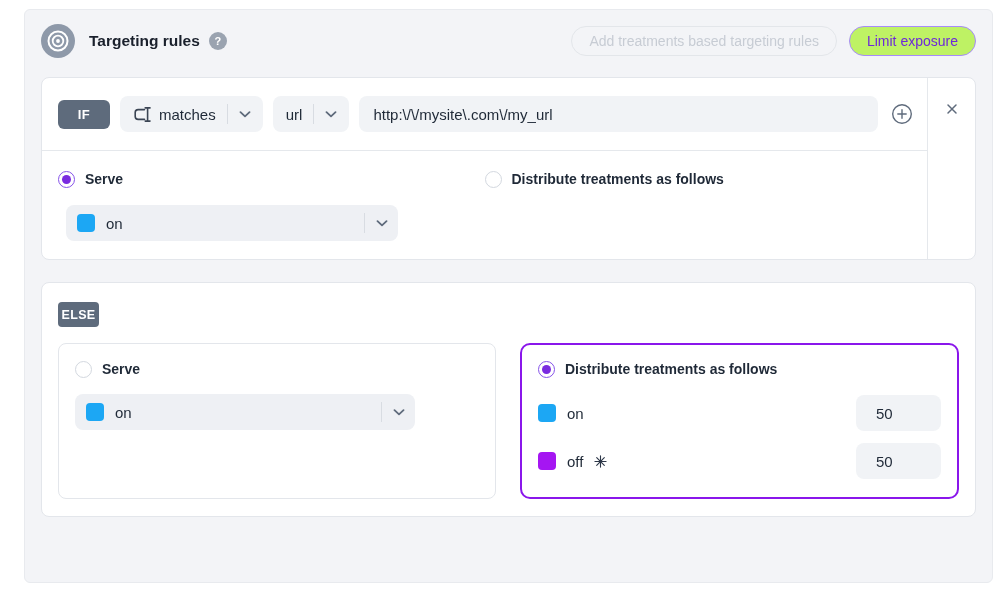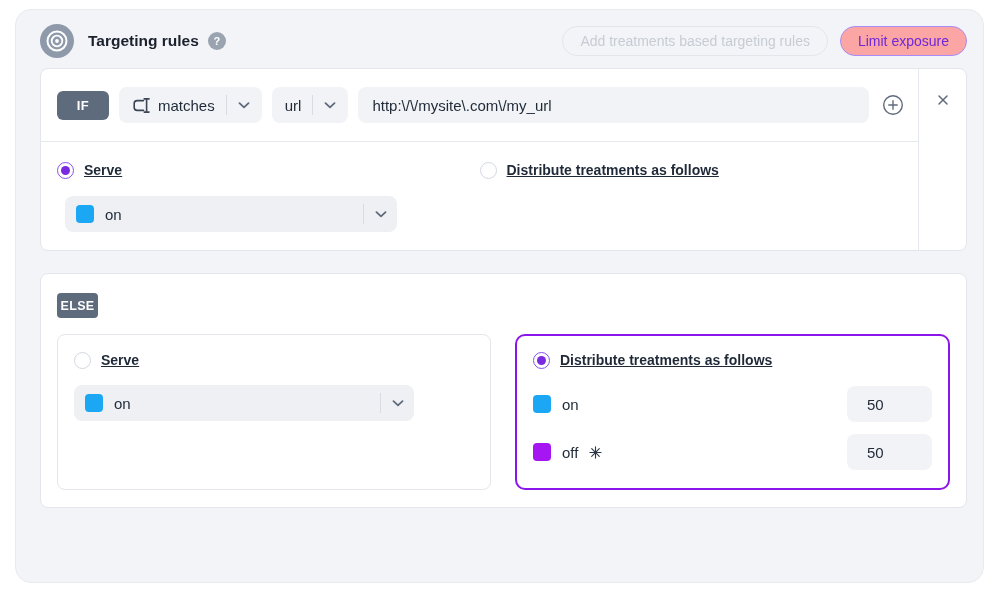"Targeting rules" .panel { border-radius: 16px -> 6px; left: 15px -> 24px; padding: 14px 16px 16px 24px -> 14px 16px 16px 16px }
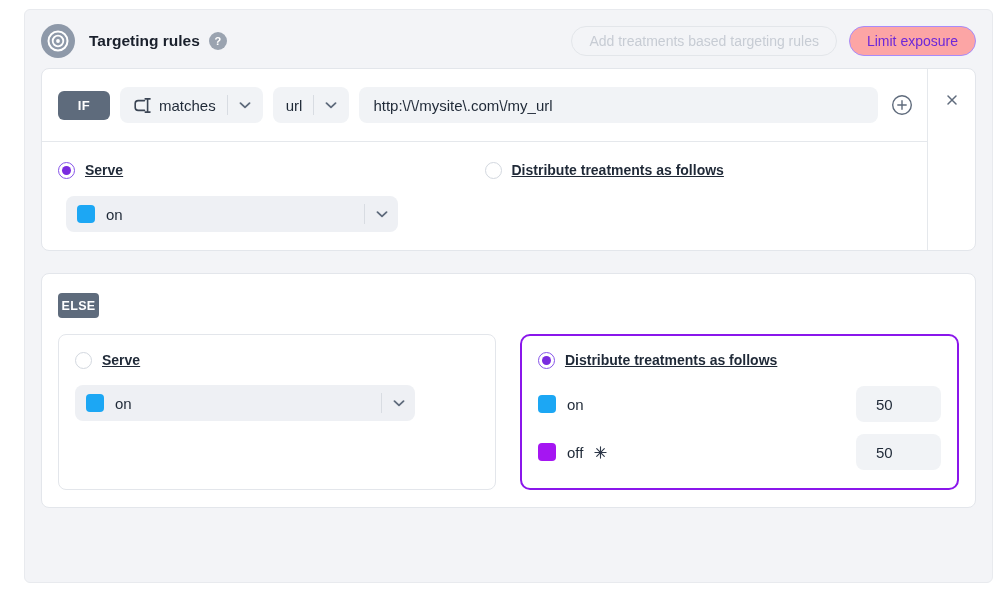"Limit exposure" .pill.purple { background: #fca5a5 -> #bef264 }
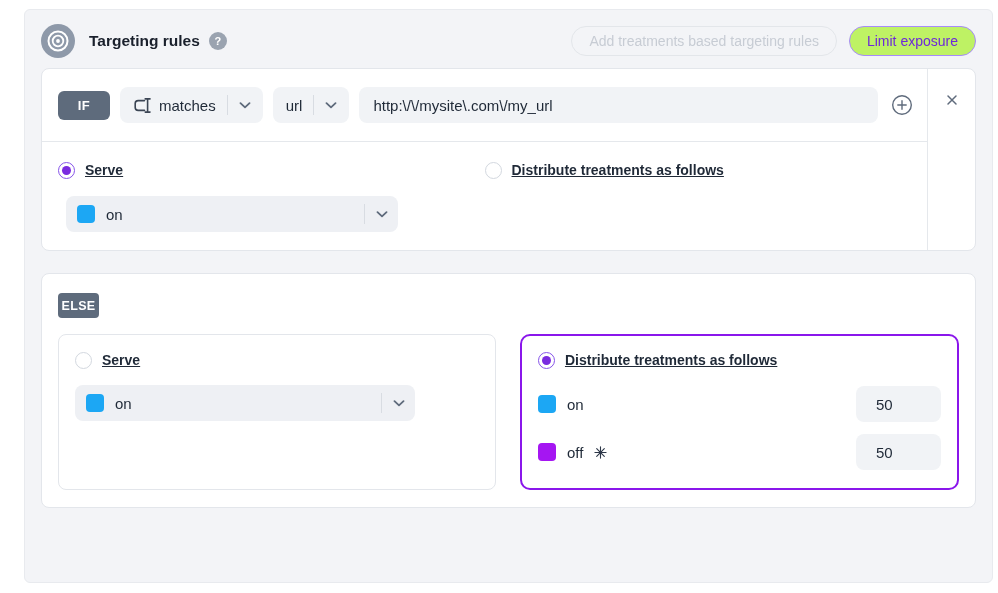"IF" .if-card { margin-top: 10px -> 19px }
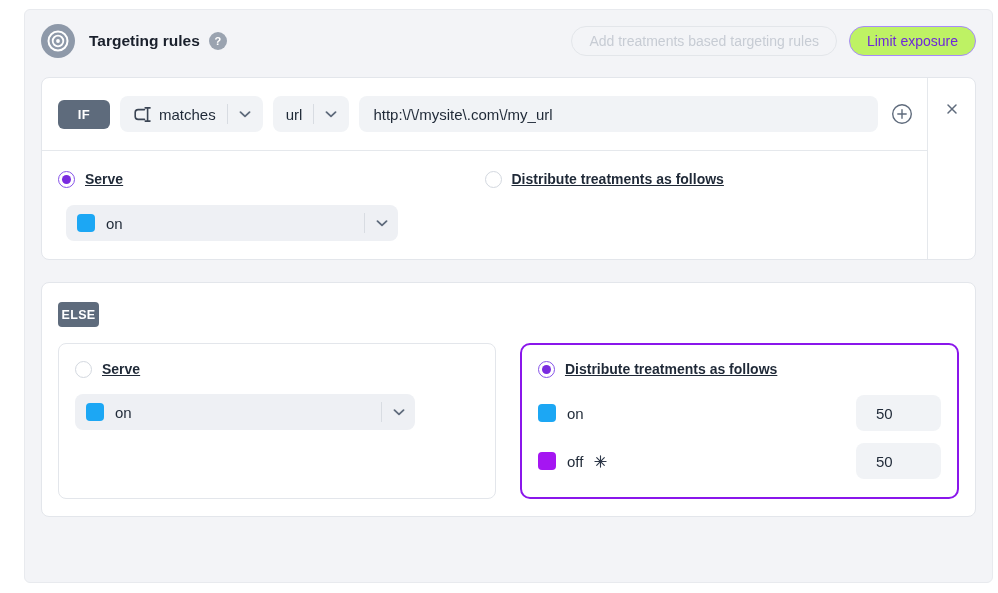"Serve" .radio-label { text-decoration: underline -> none }
